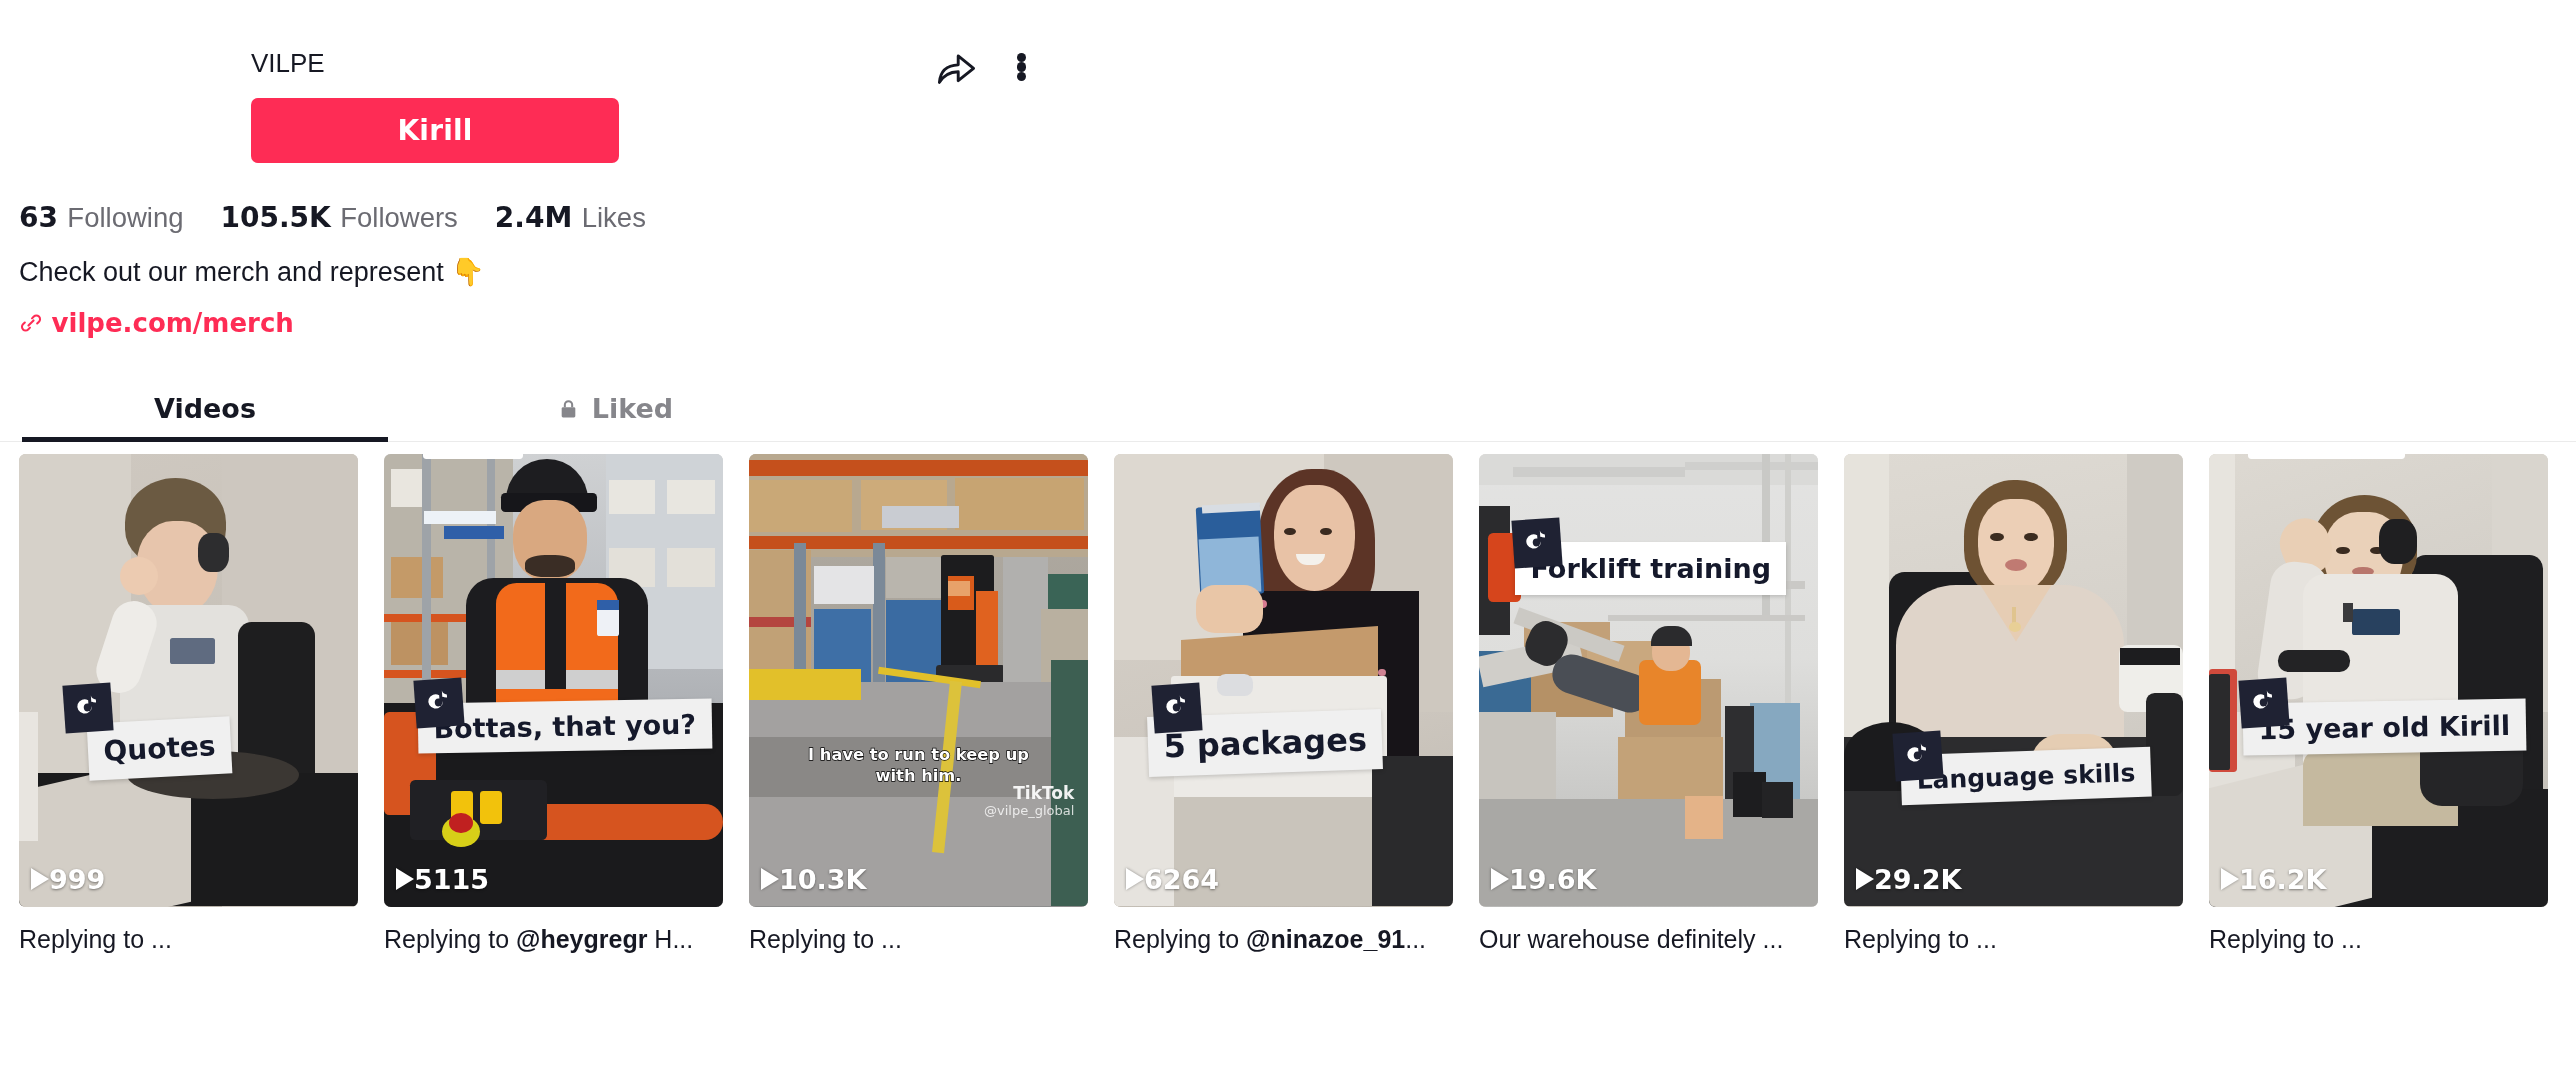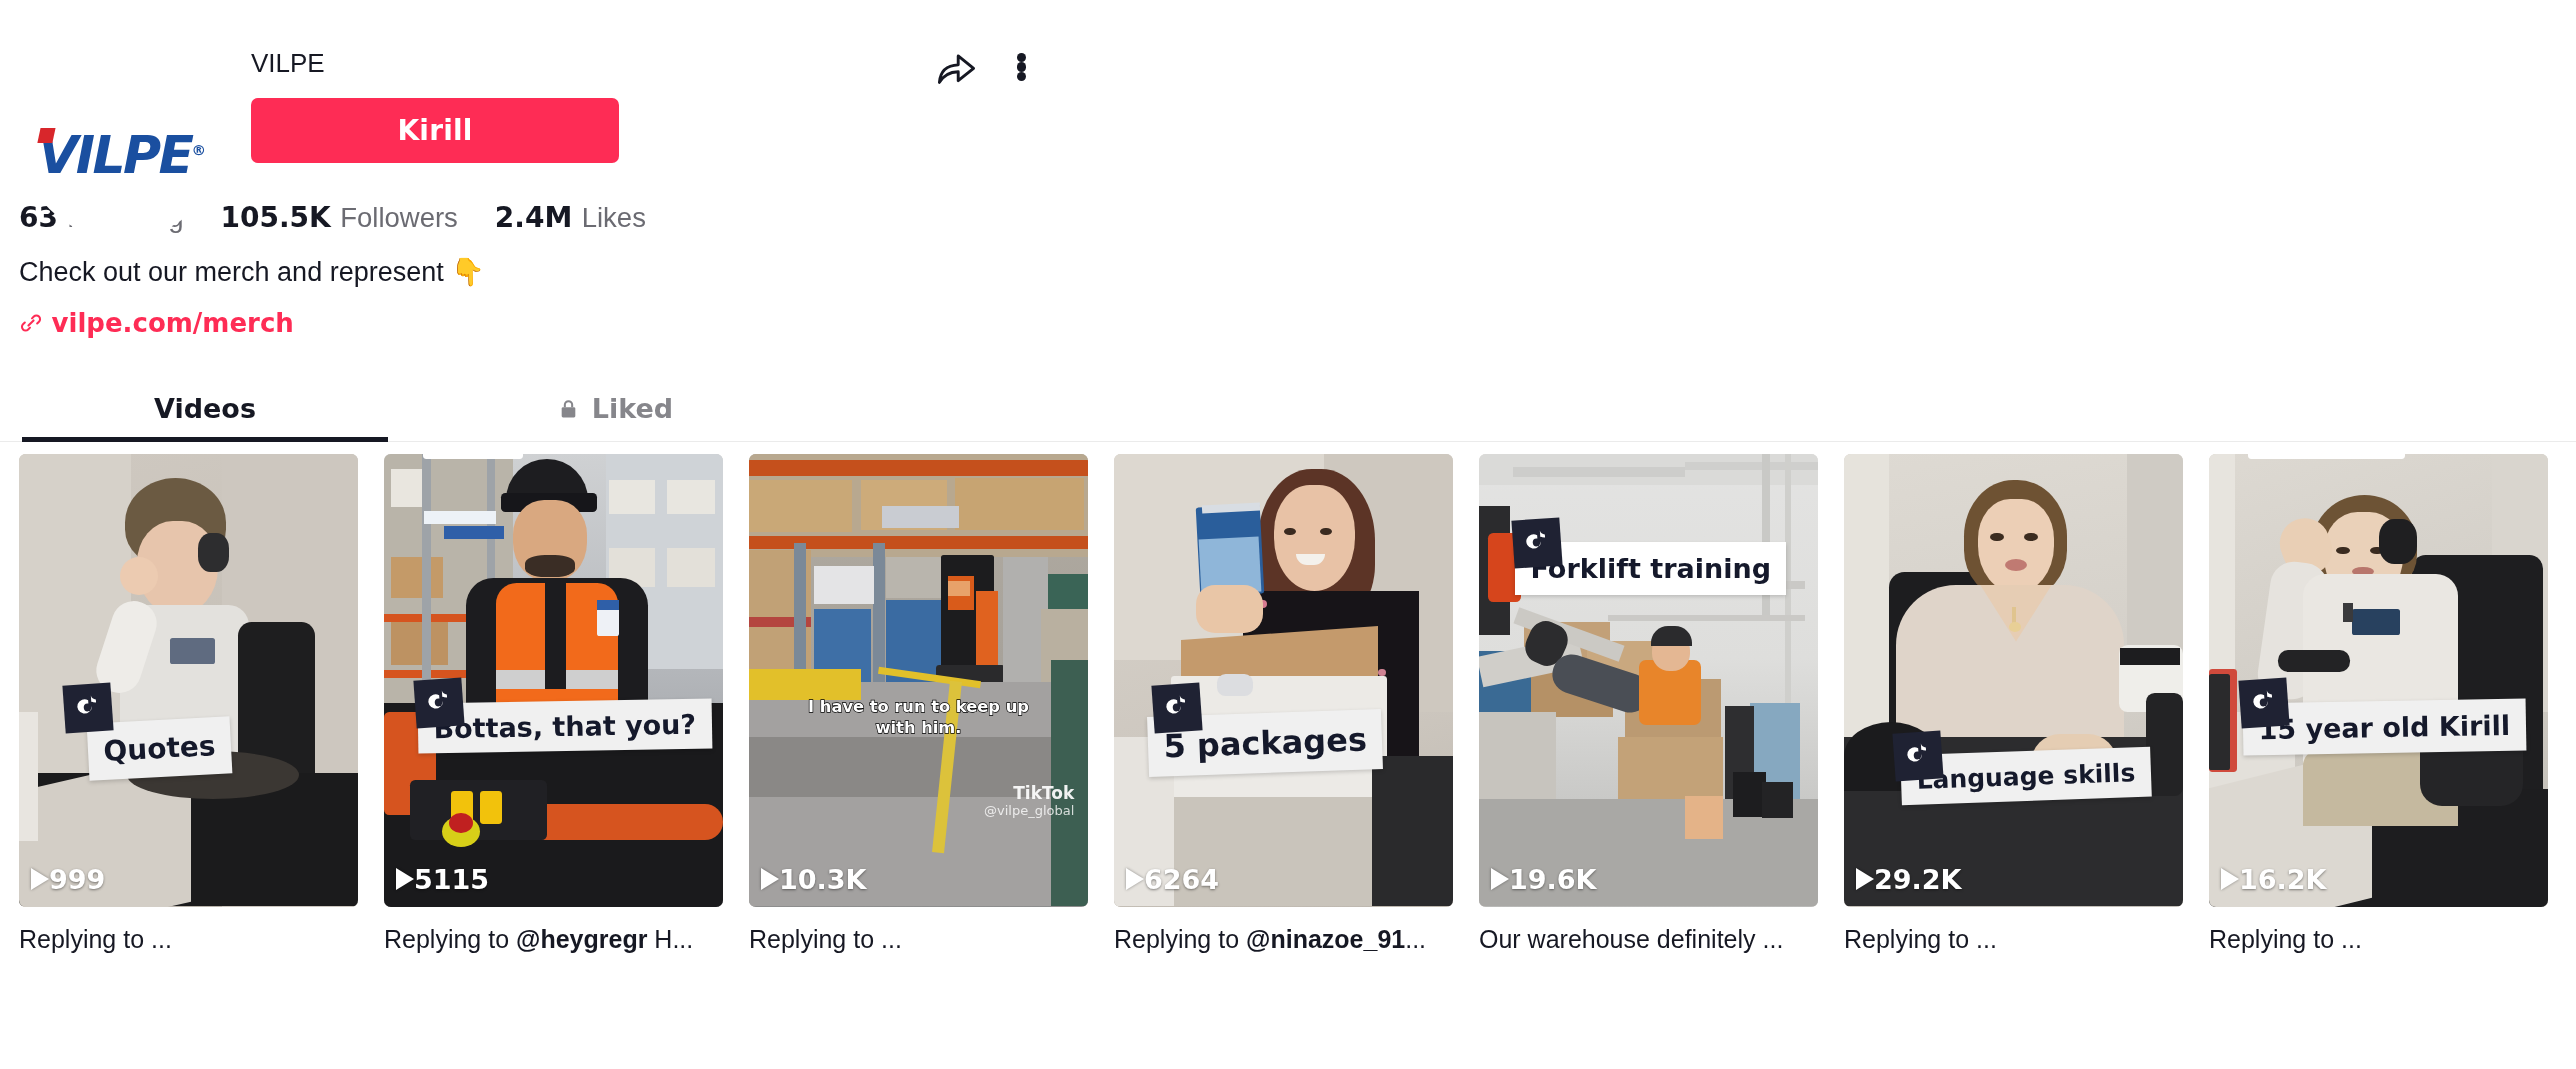"VILPE®" div { html: <div> <div> <div> <span></span><span>VILPE</span><span>®</span> </div> </div> </div> -> none }
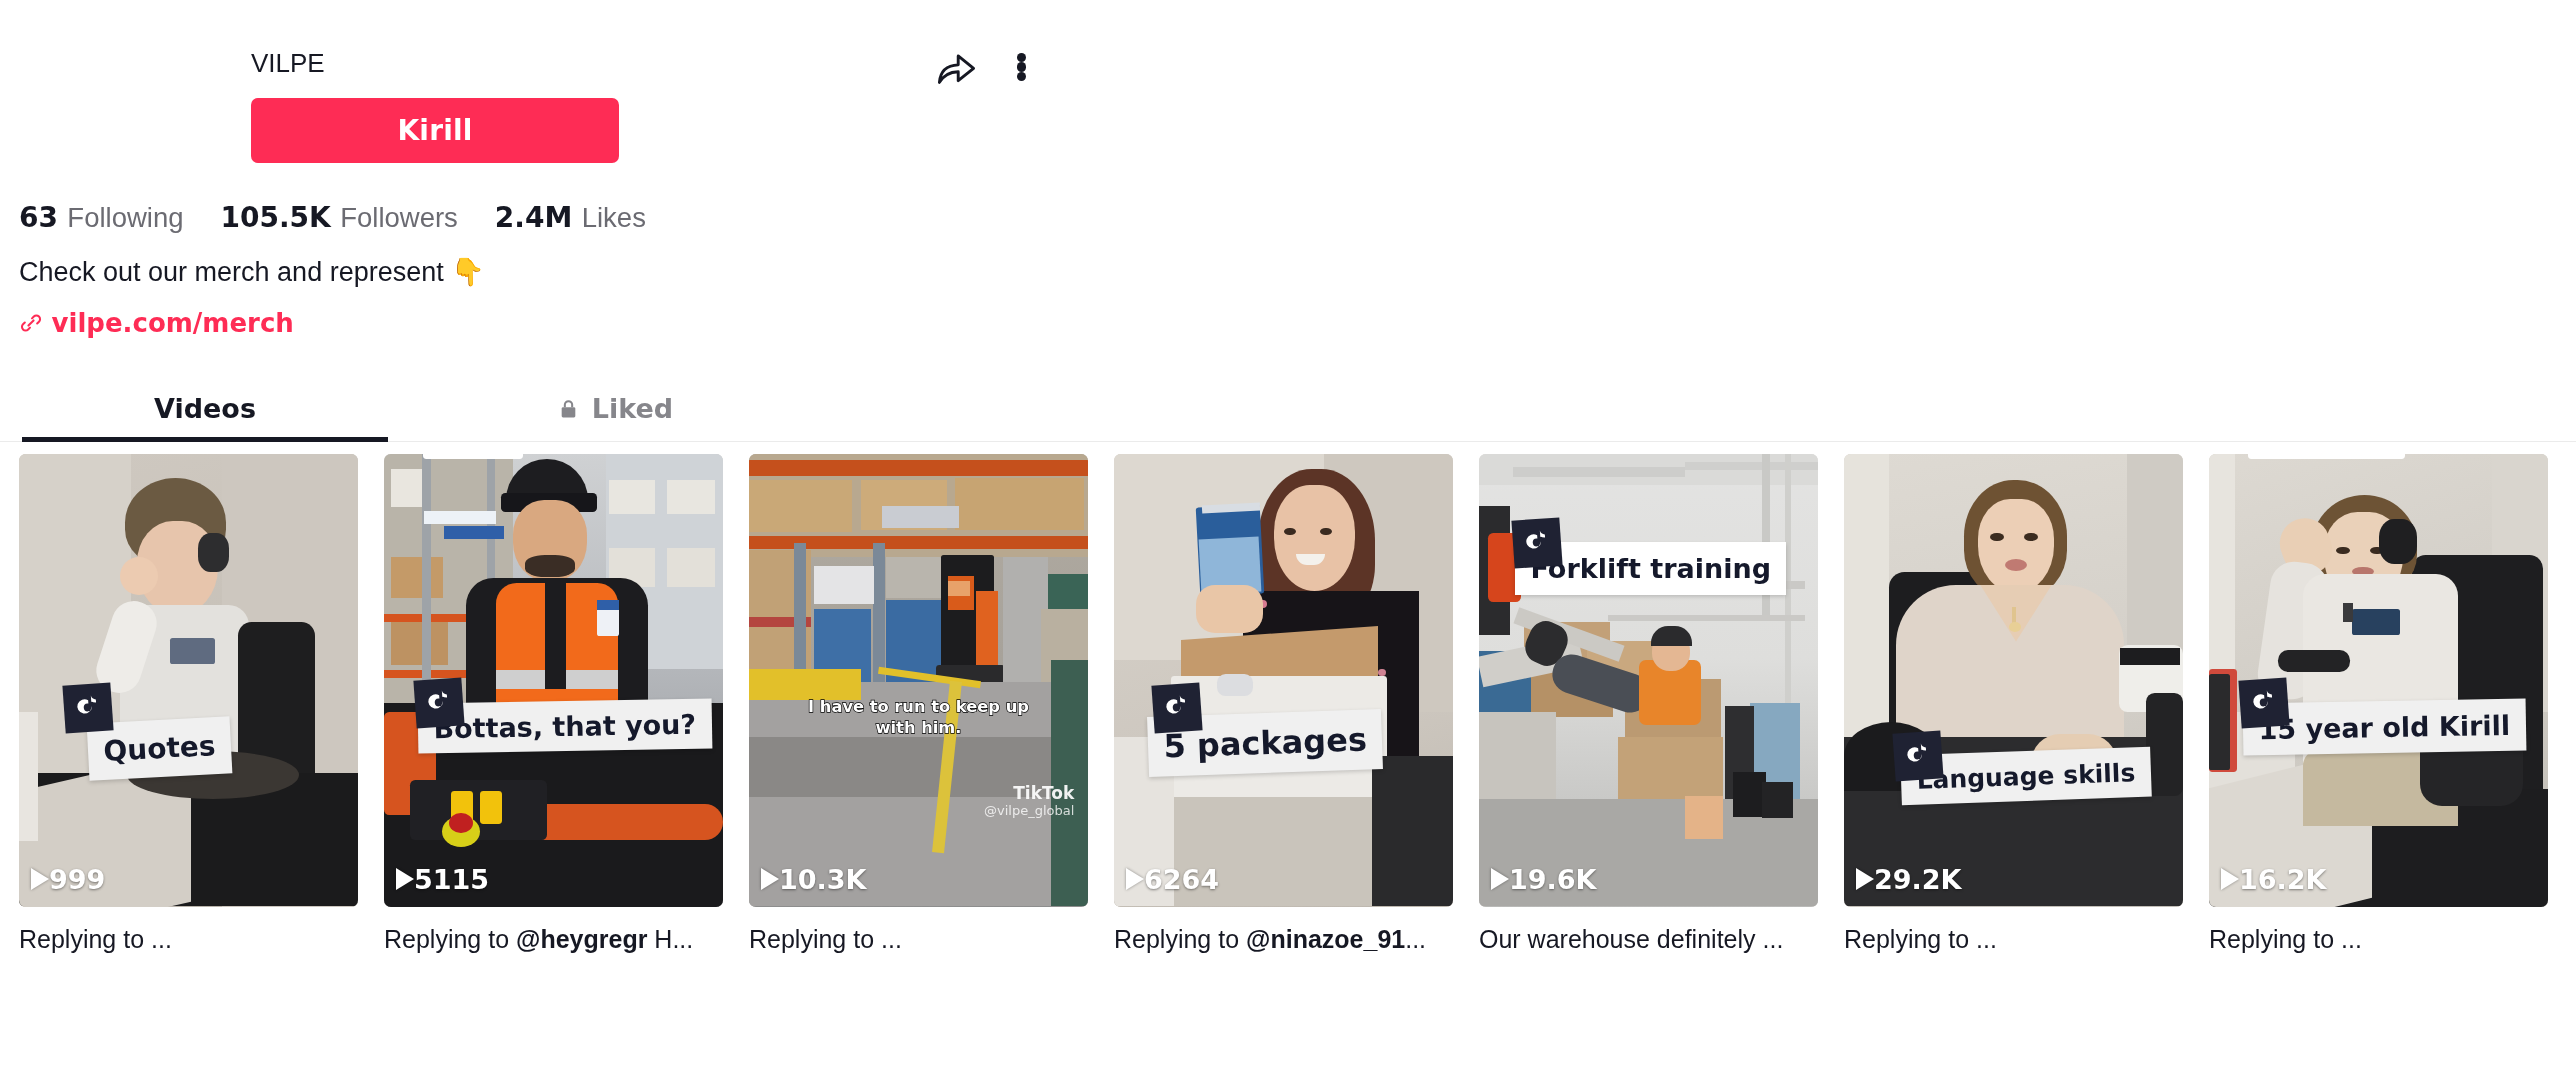"I have to run to" .subtitle-line { margin-top: none -> 48px }
